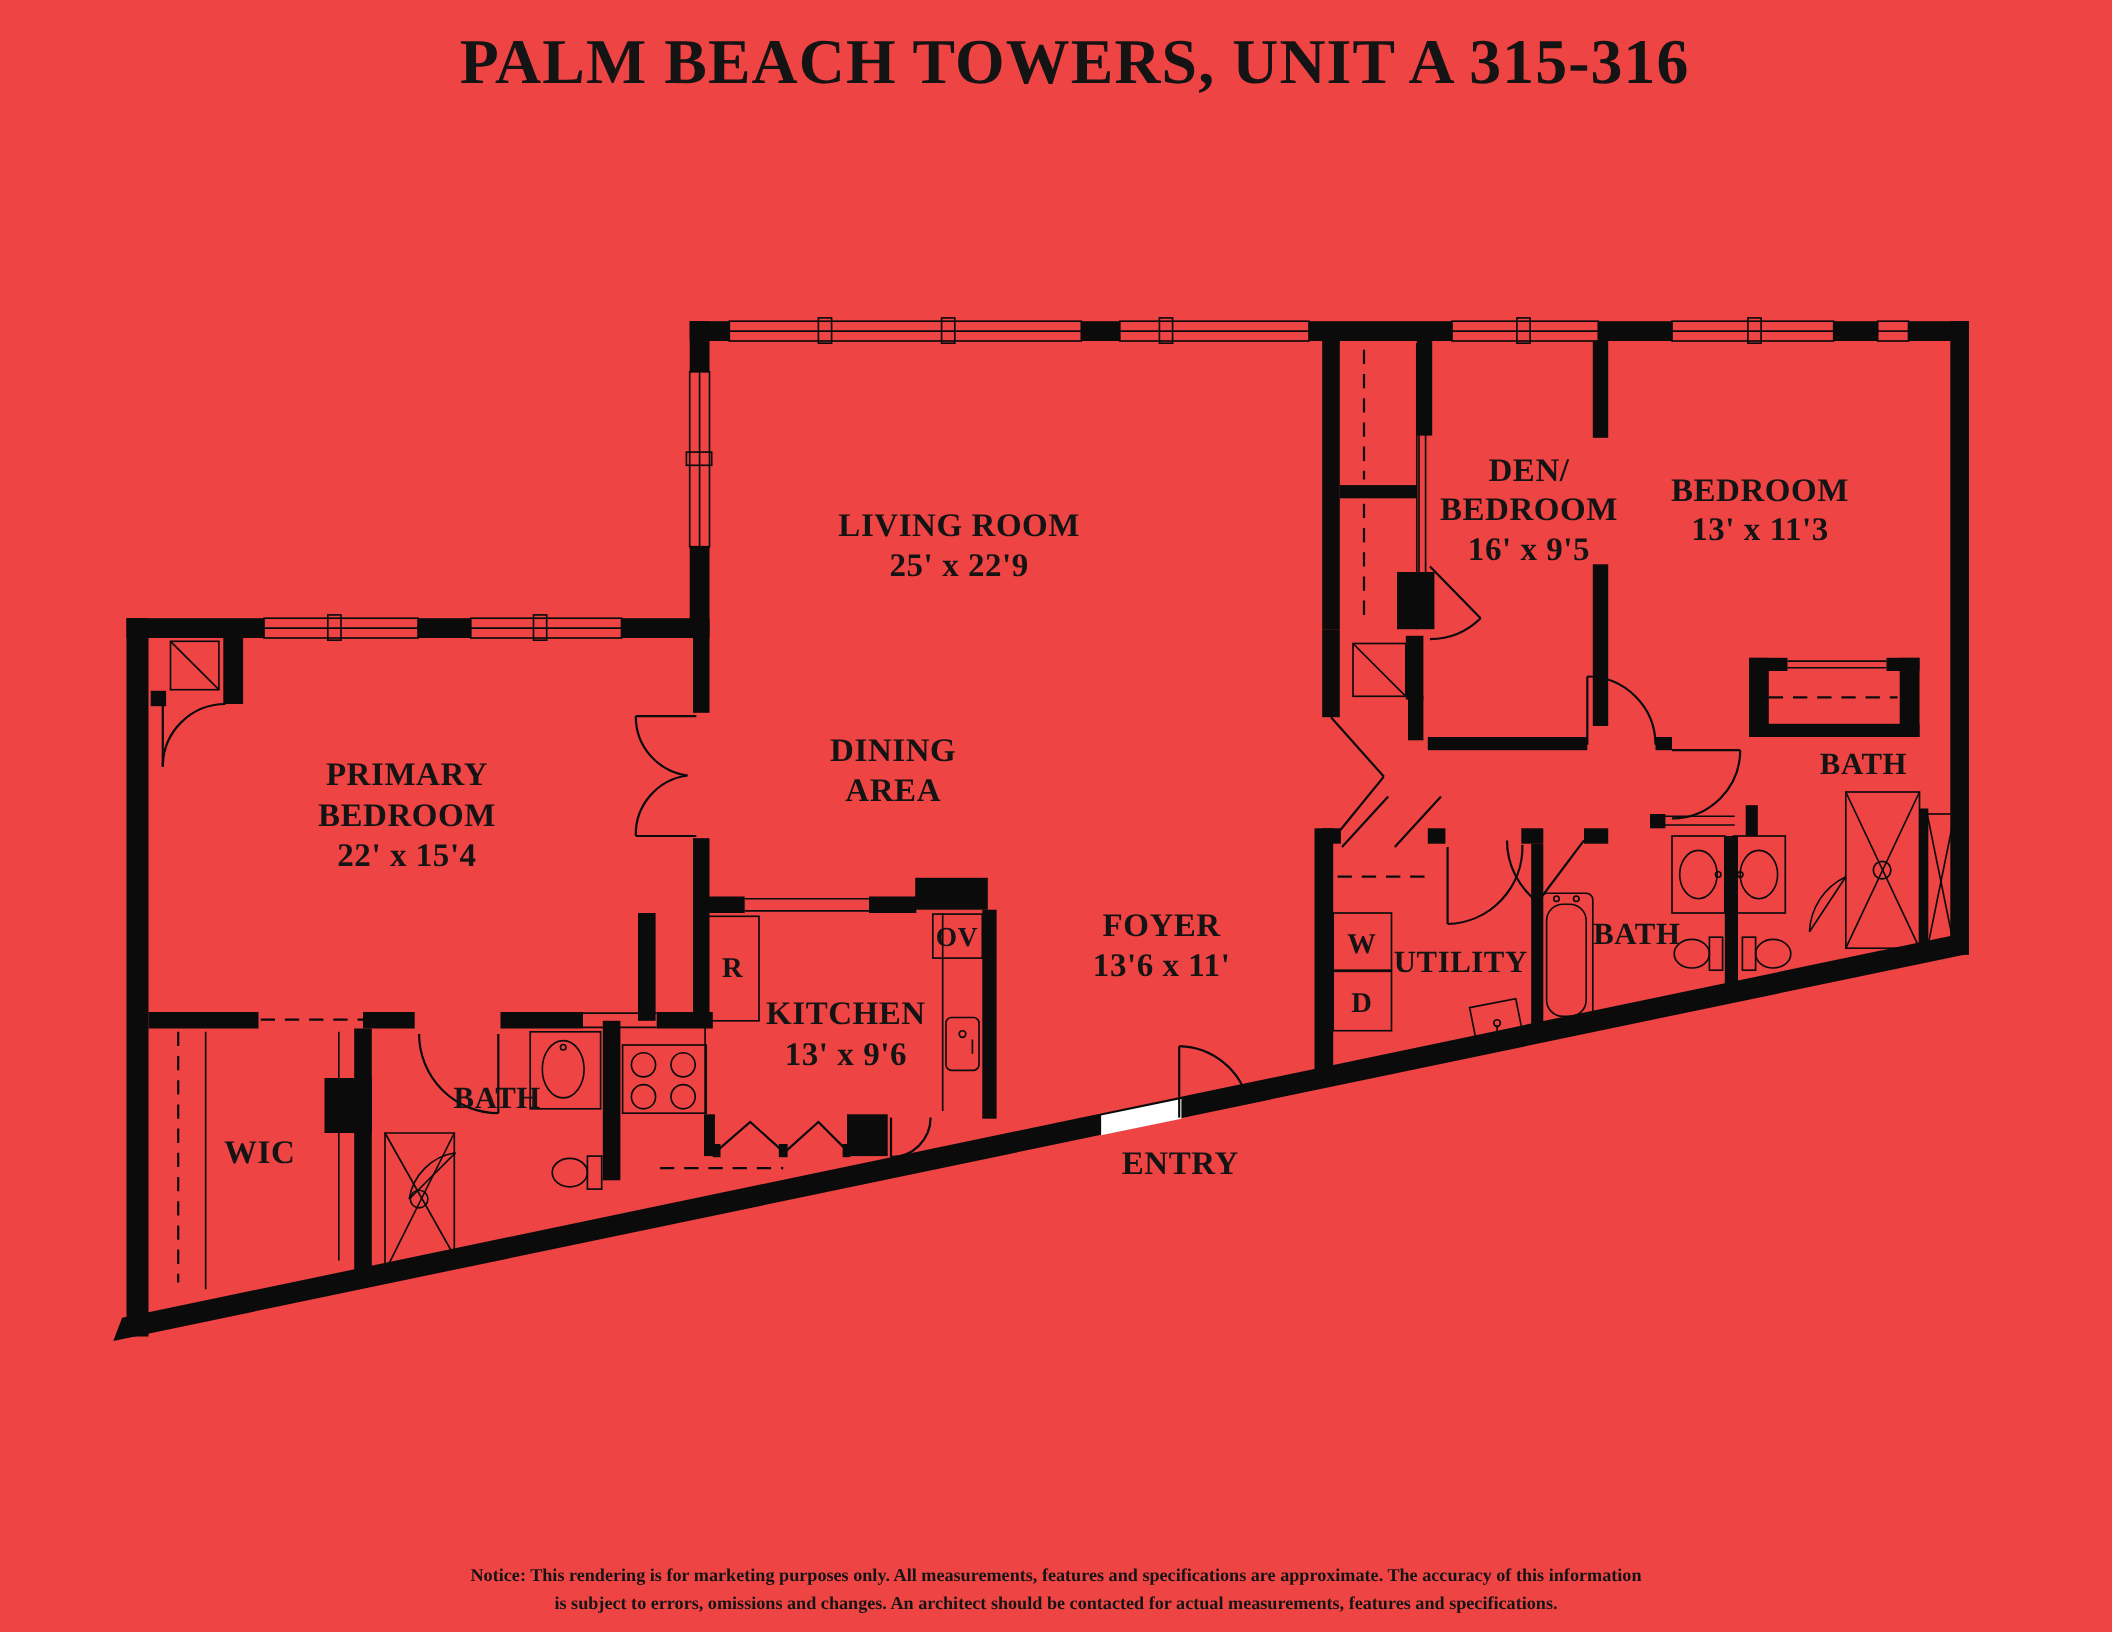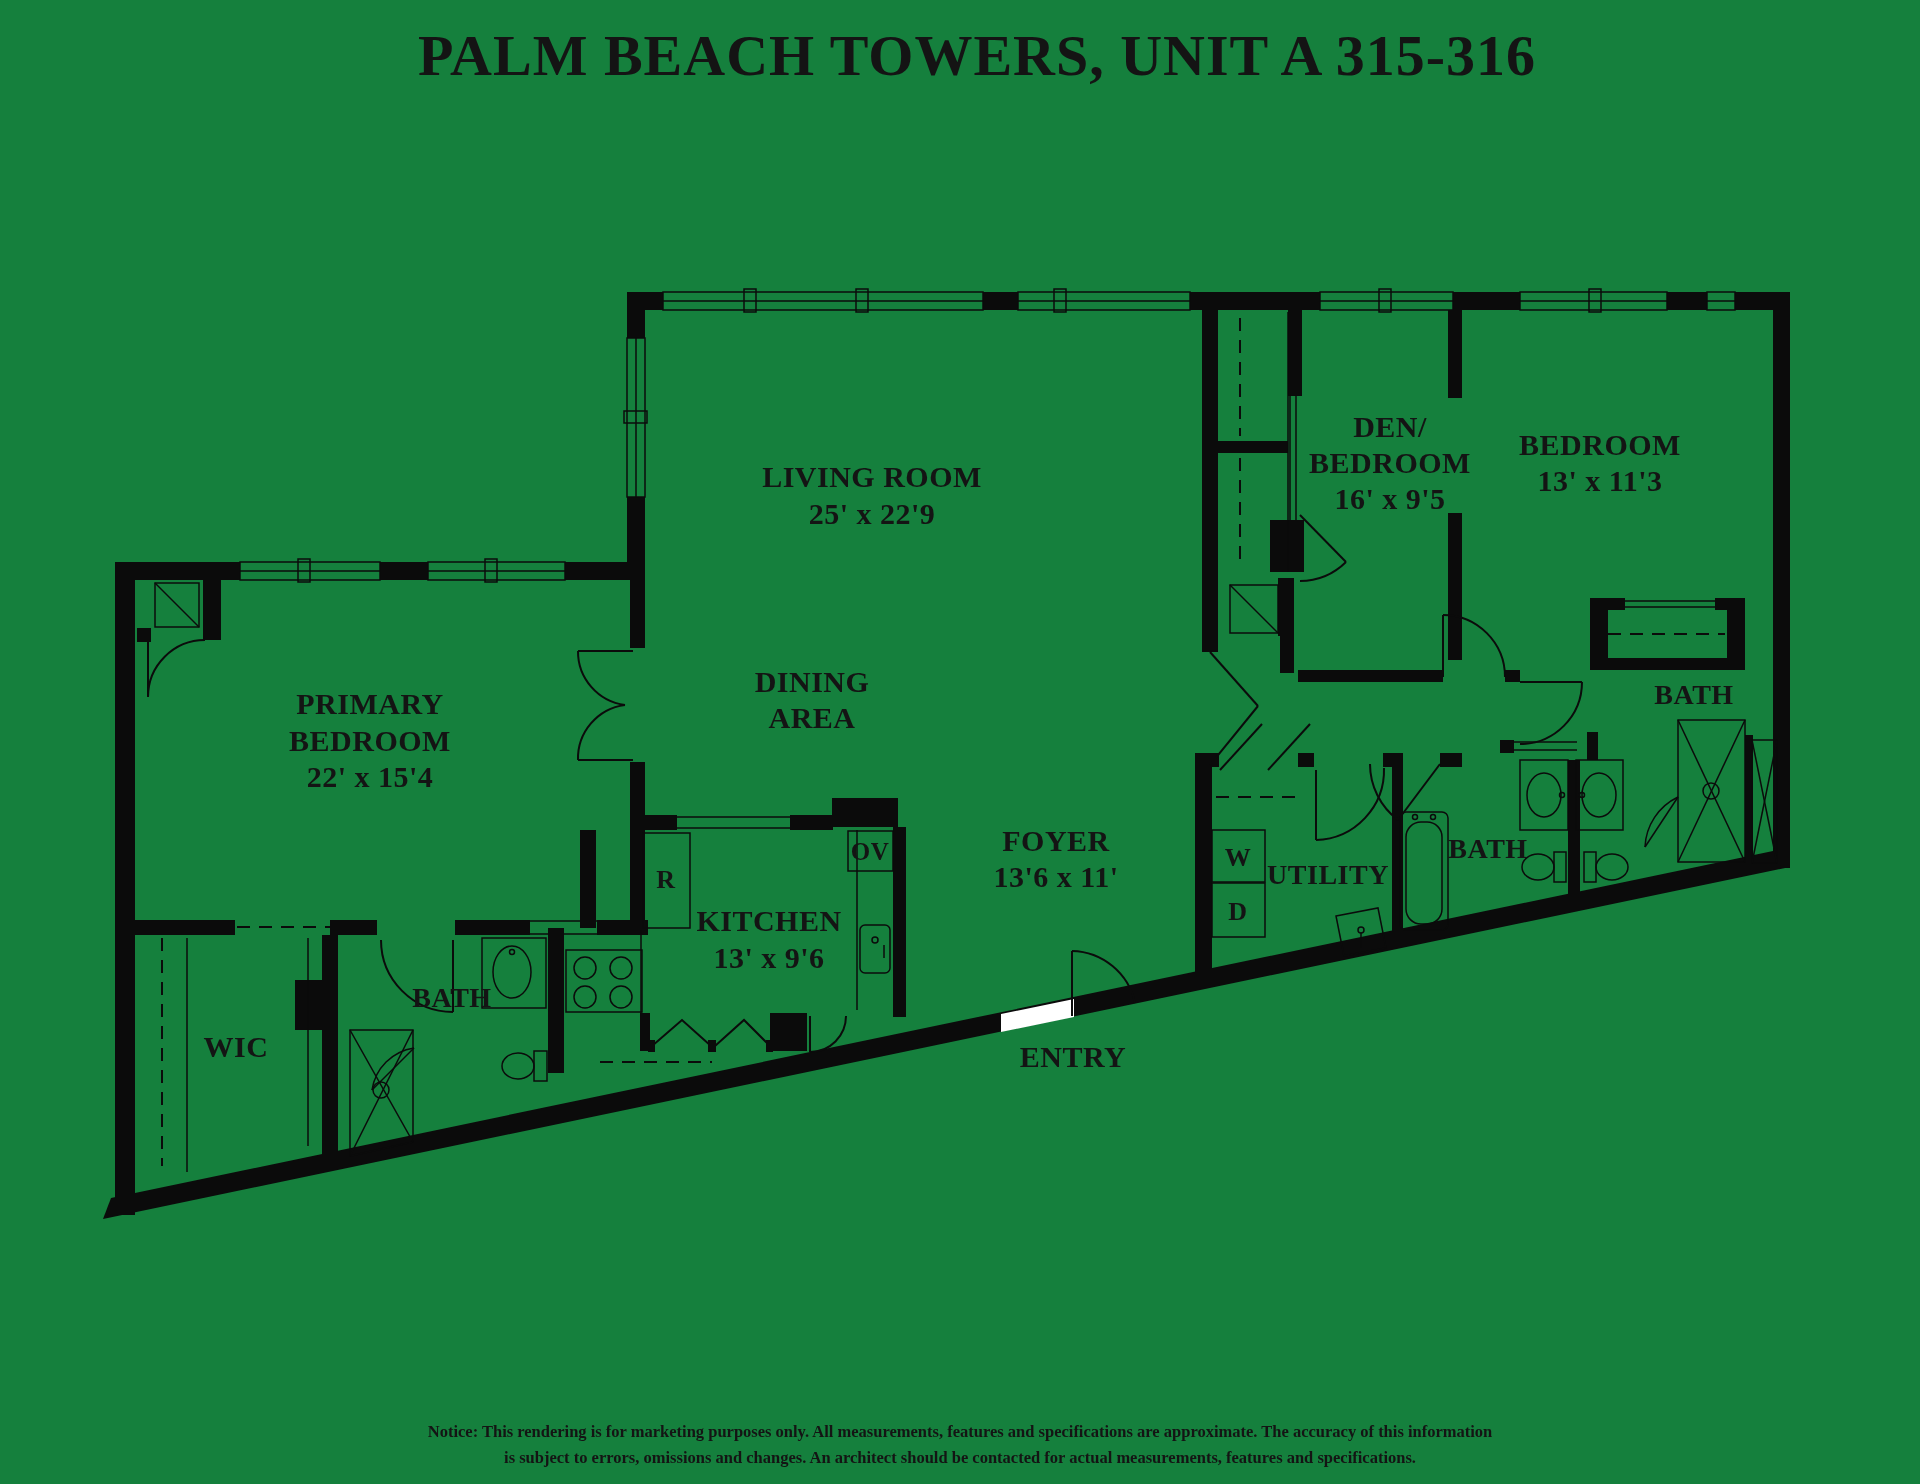"PALM BEACH TOWERS, UNIT A" .page { background: #15803d -> #ef4444 }
